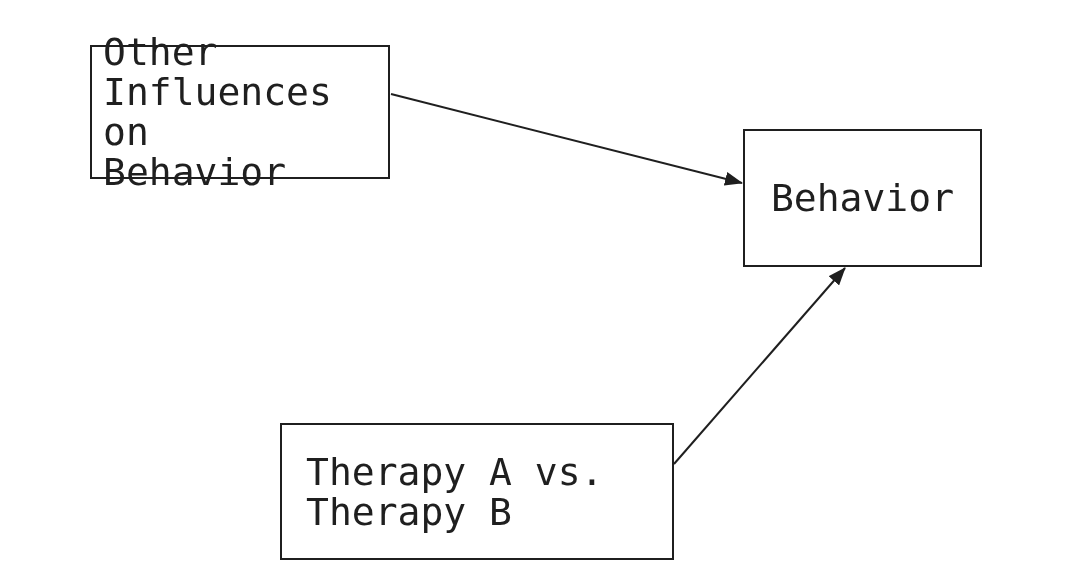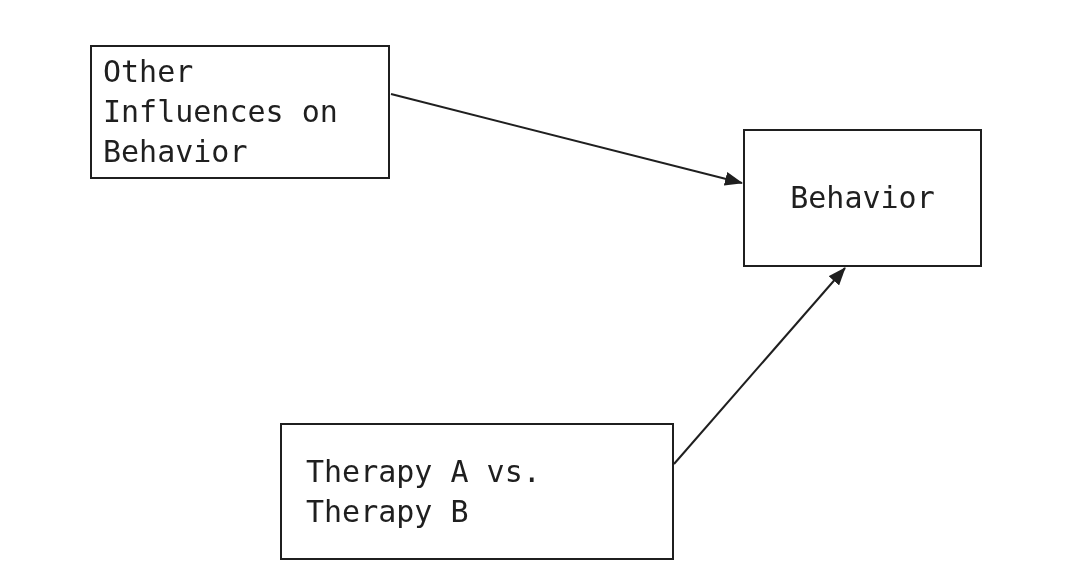"Other" .node { font-size: 30px -> 38px }
